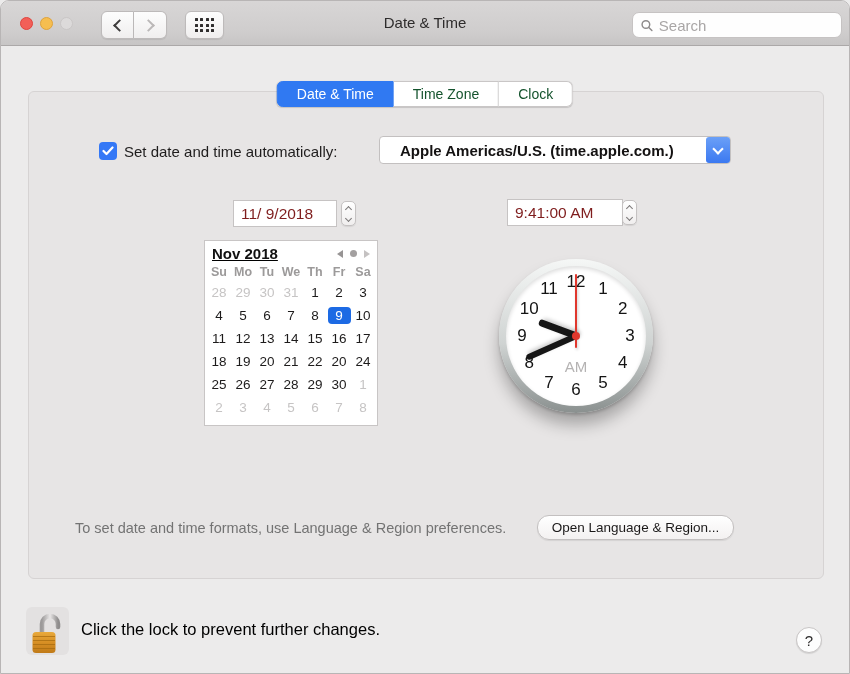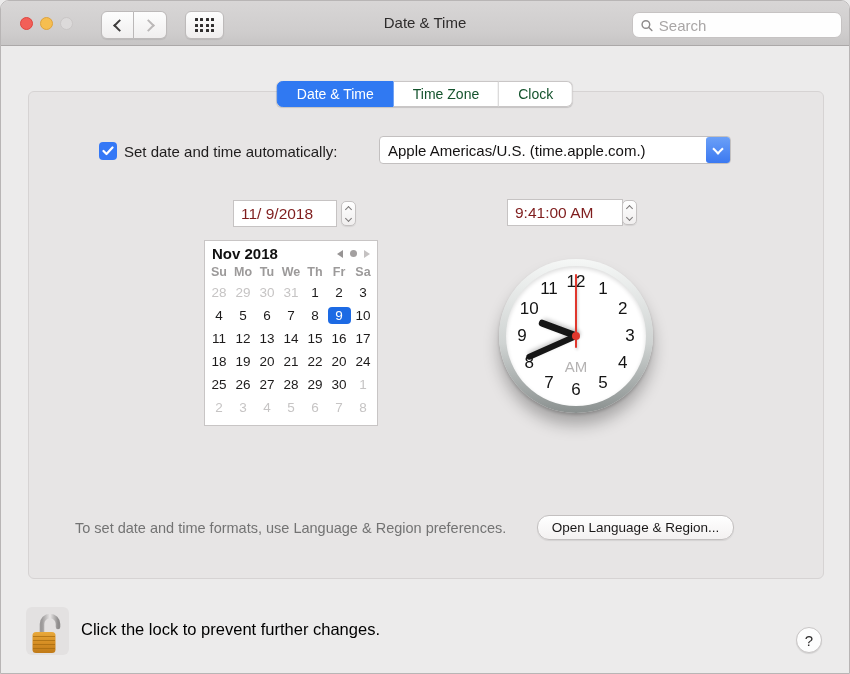"Apple Americas/U.S. (time.apple.com.)" .dropdown .dd-text { font-weight: none -> bold; padding-left: 8px -> 20px }
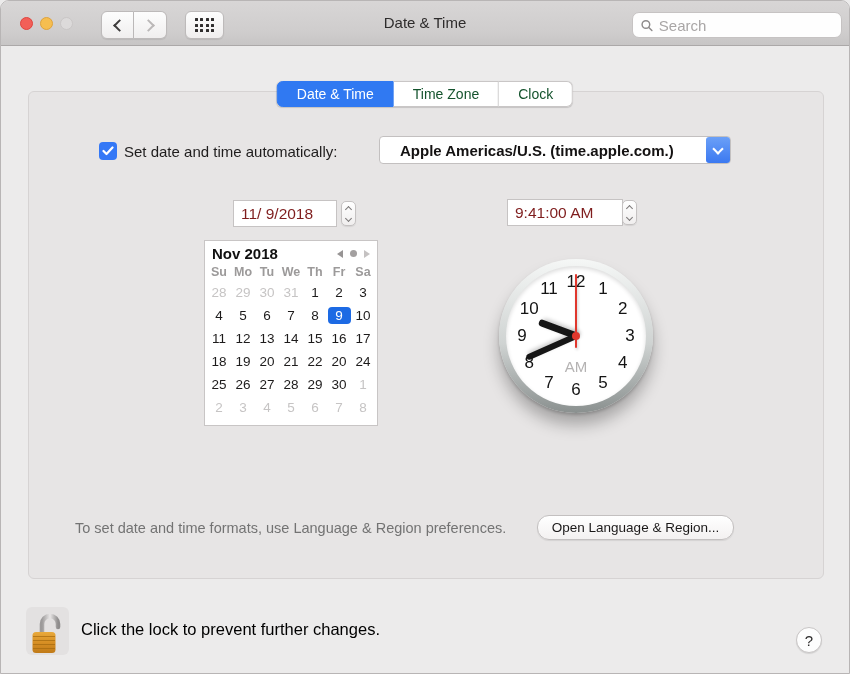"Nov 2018" .cal-head { text-decoration: none -> underline }
